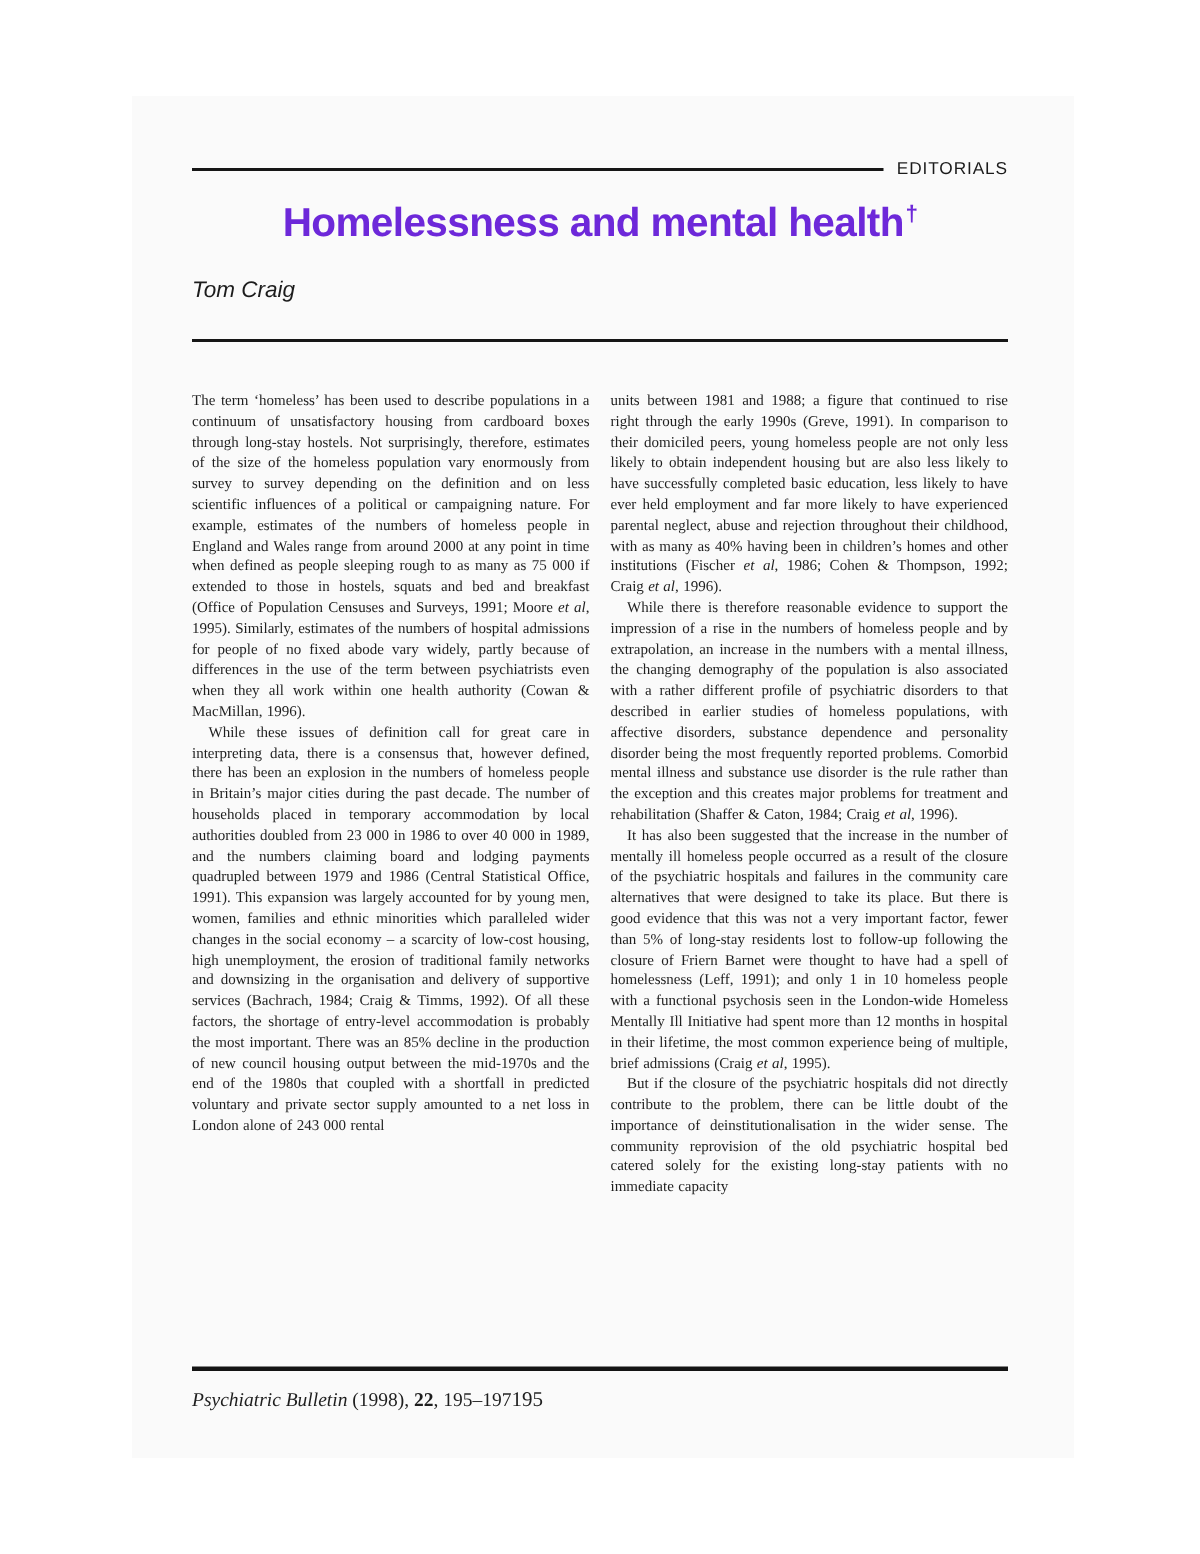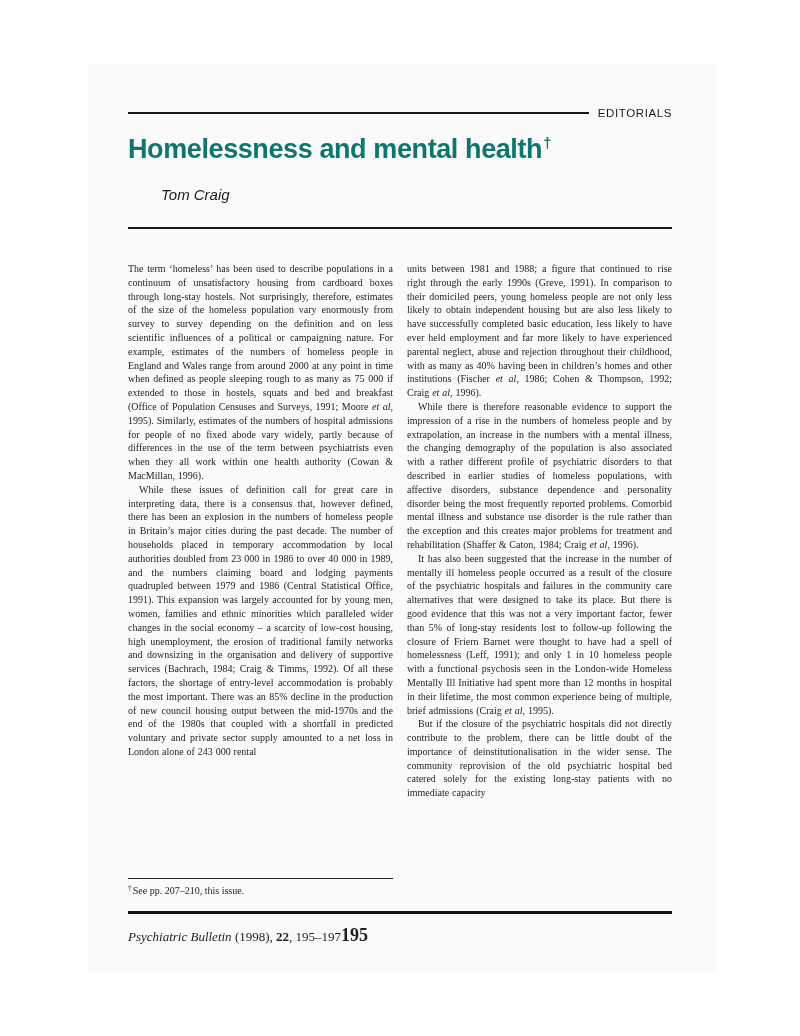"Homelessness and mental health†" .title { color: #0f766e -> #6d28d9; text-align: none -> center }
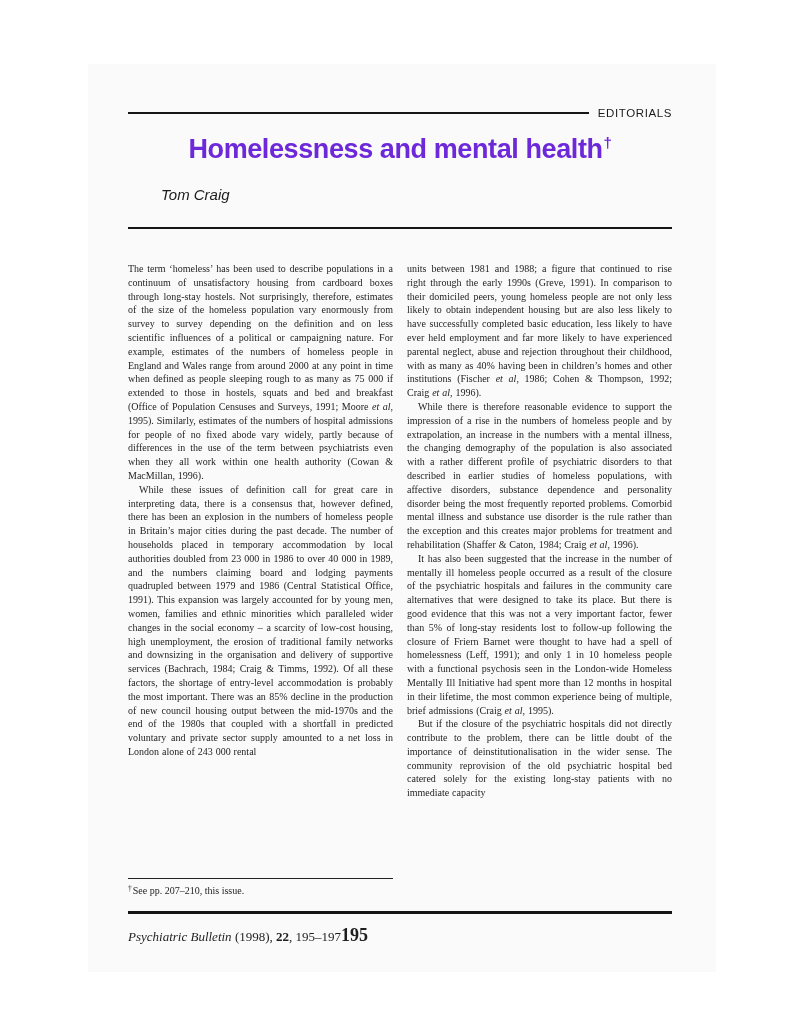"Tom Craig" .author { margin-left: 33px -> none }
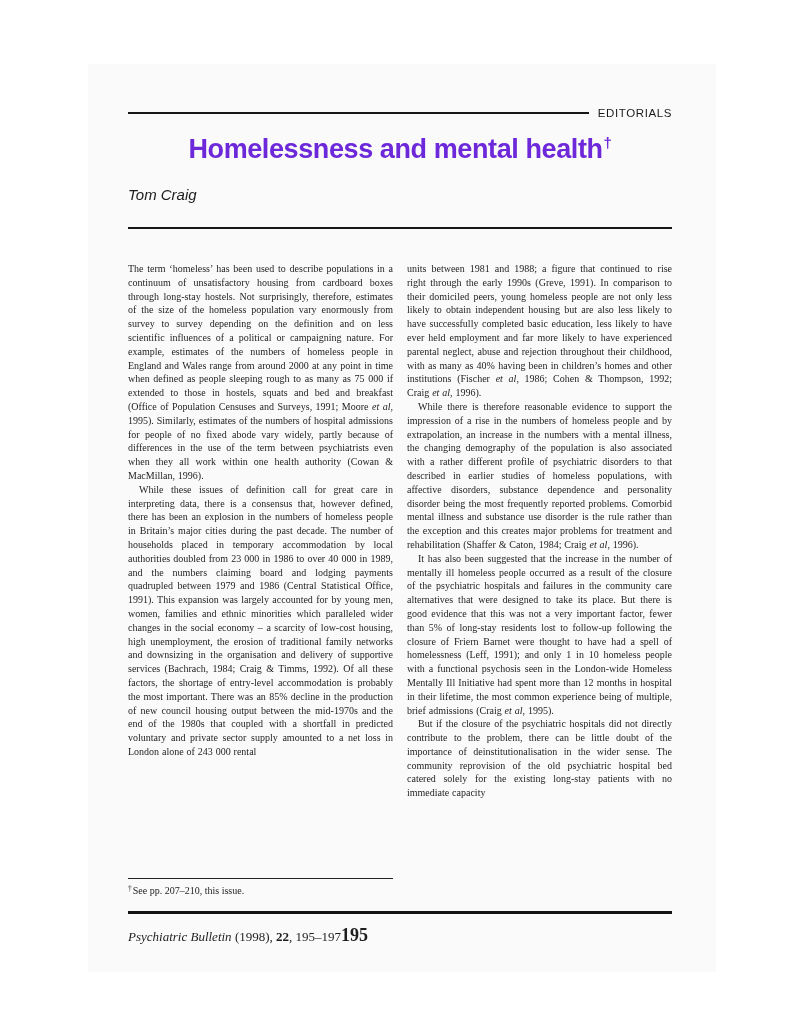"†See pp. 207–210, this issue." div.footnote { html: <div> <div></div> <div><sup>†</sup><span>See pp. 207–210, this issue.</span></div> </div> -> none }
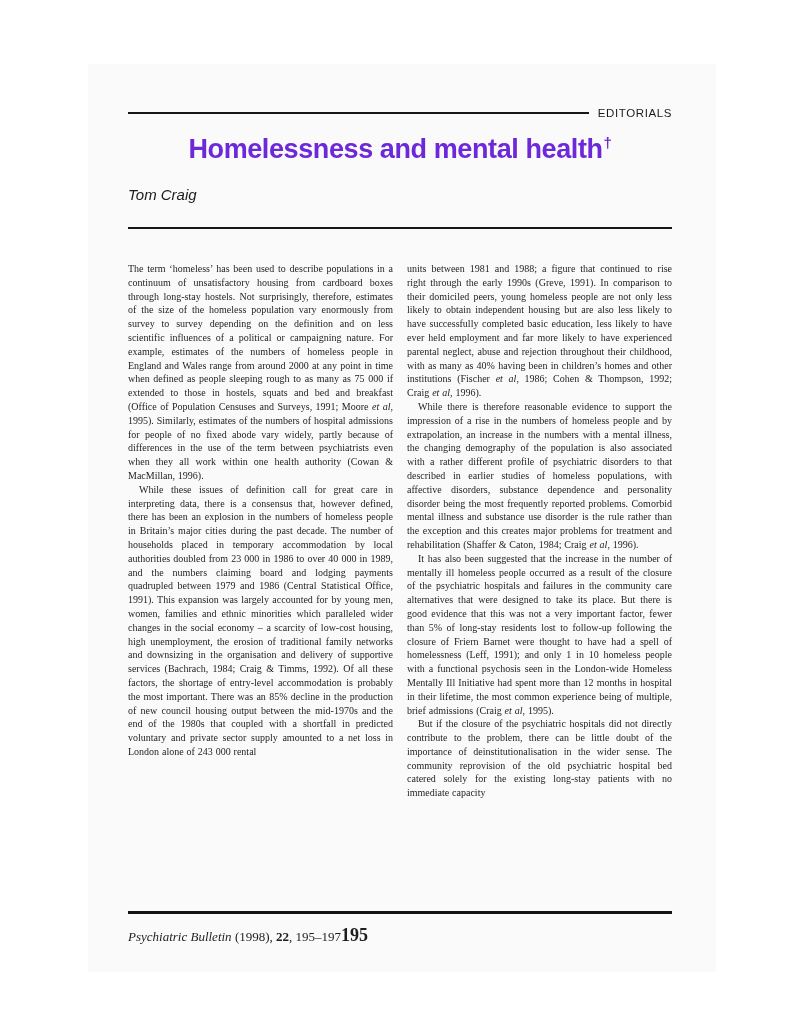"195" .pageno { font-size: 18px -> 14px; font-weight: bold -> normal }
